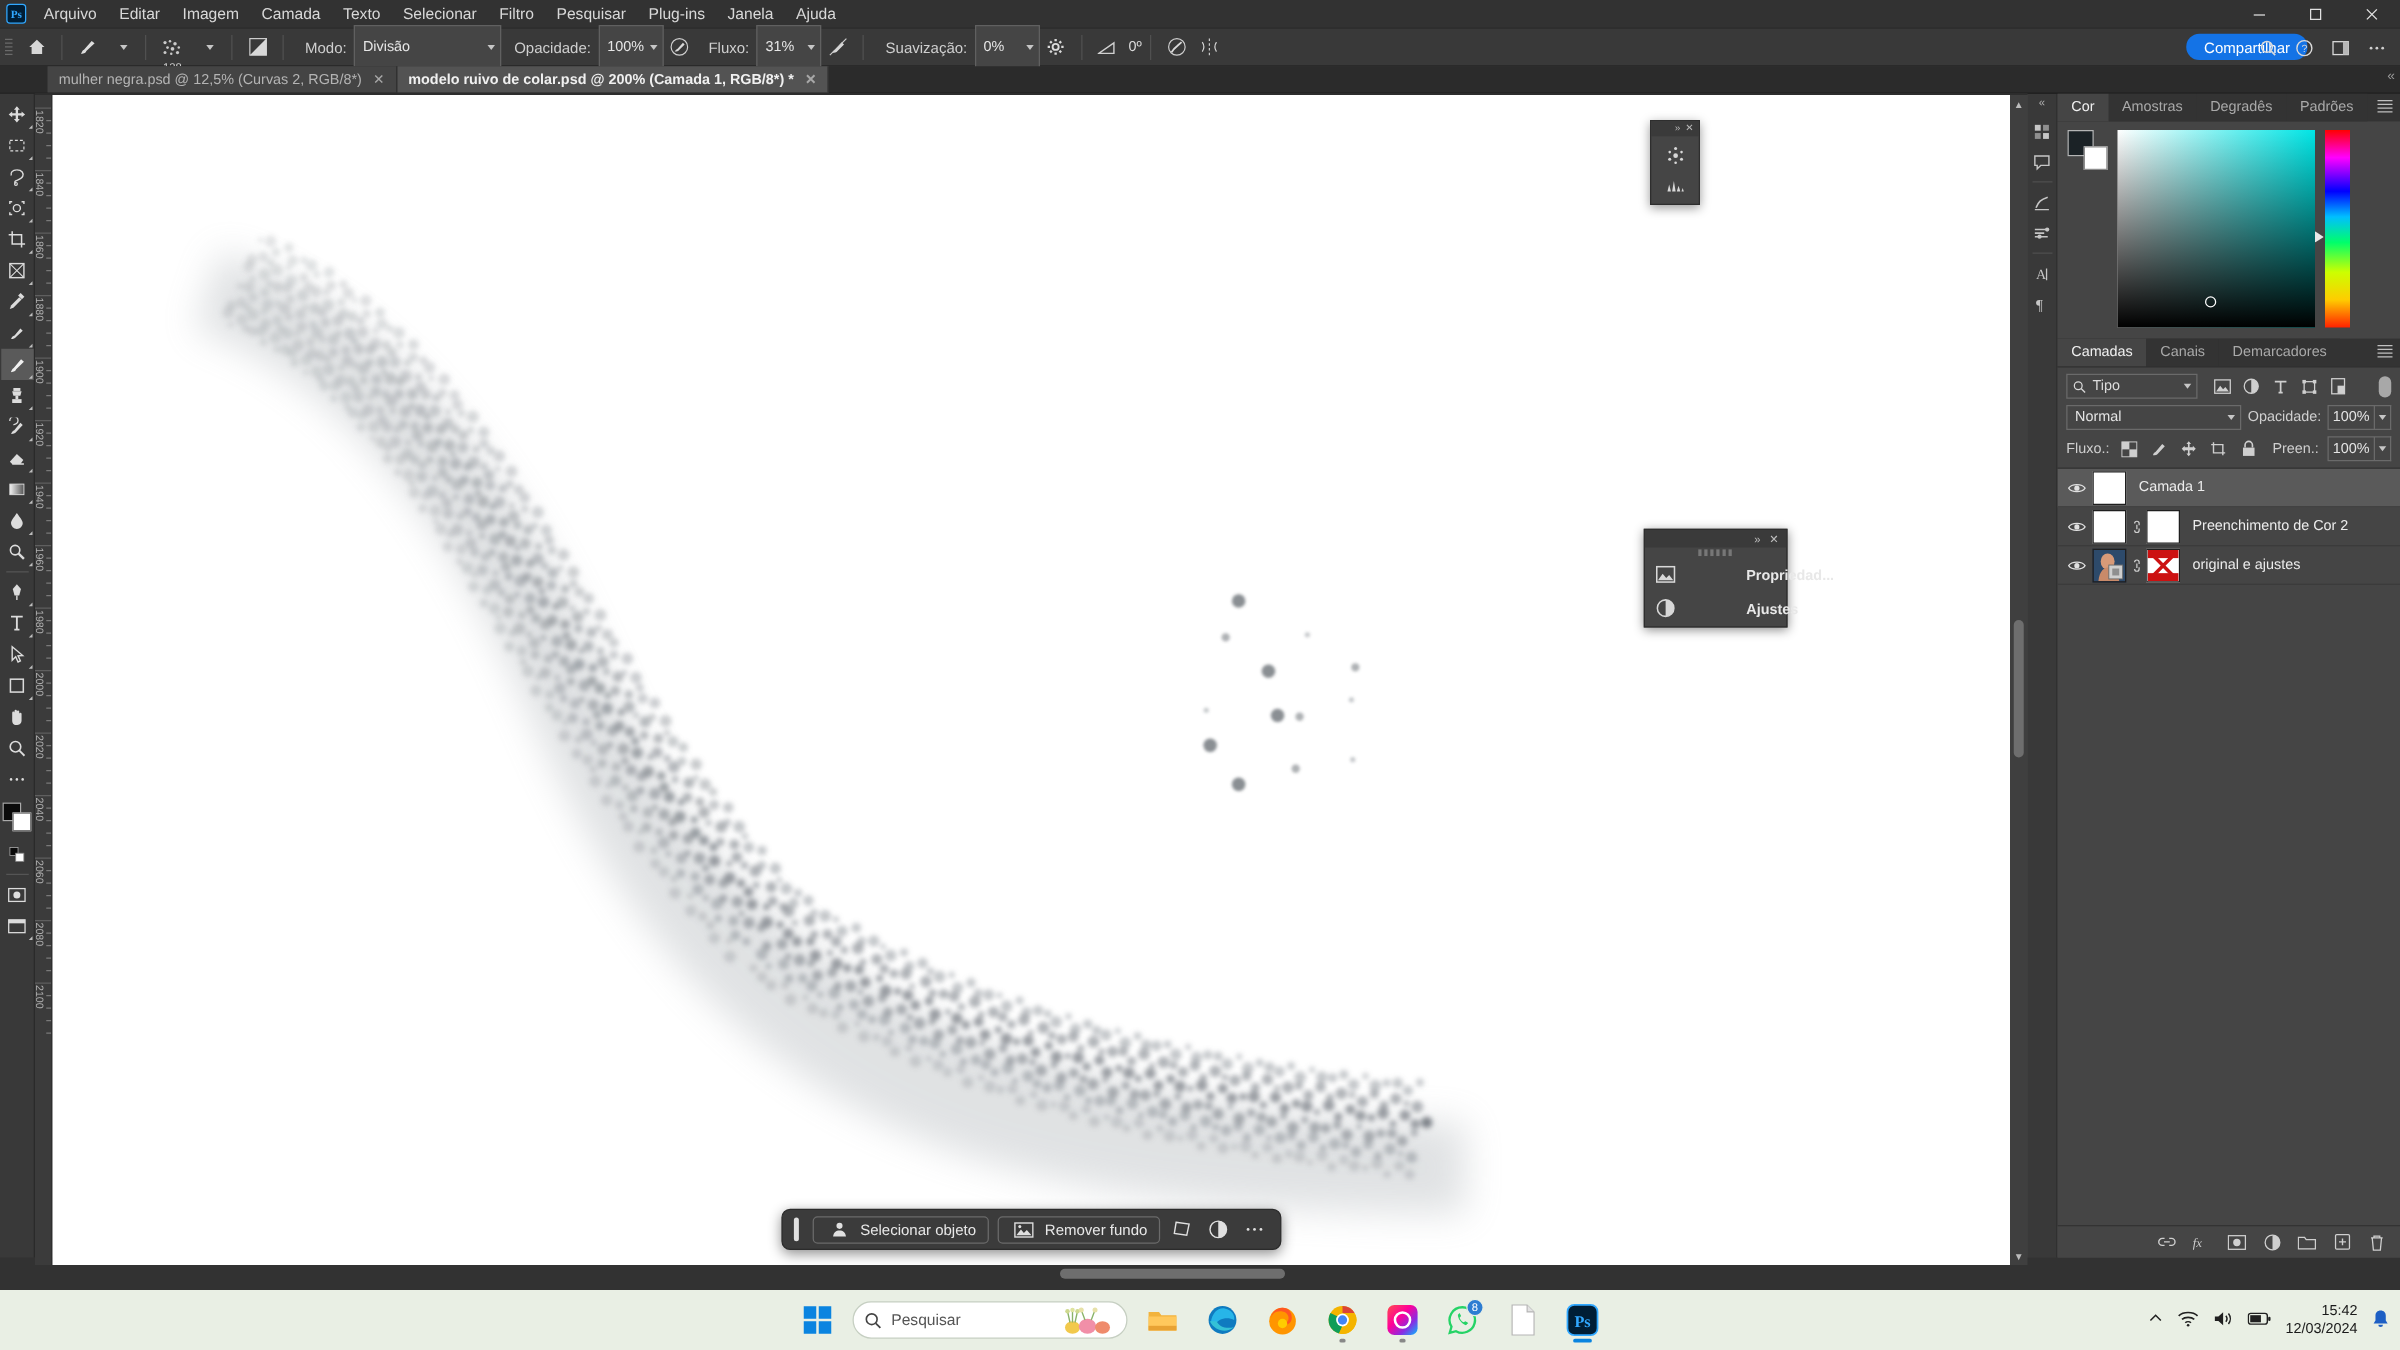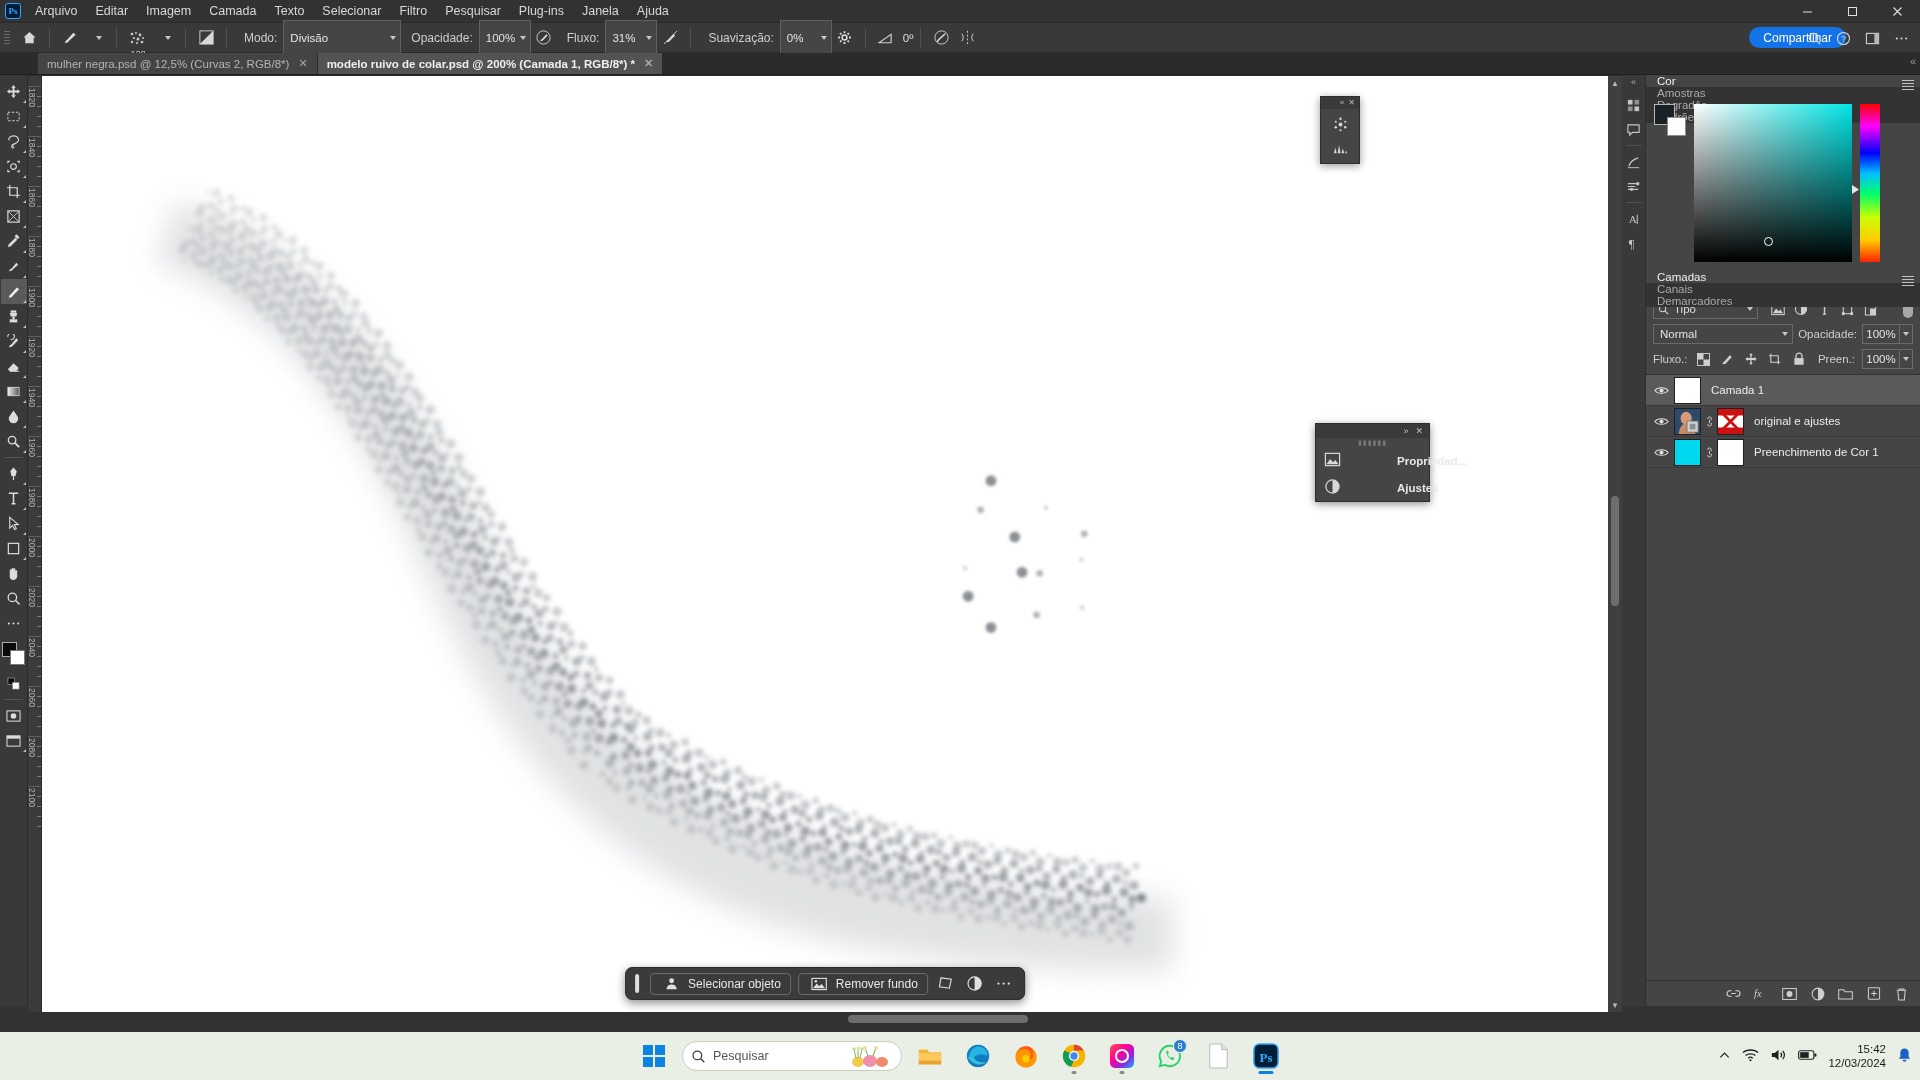"Cor" .panel-tabs { flex-direction: column -> none }
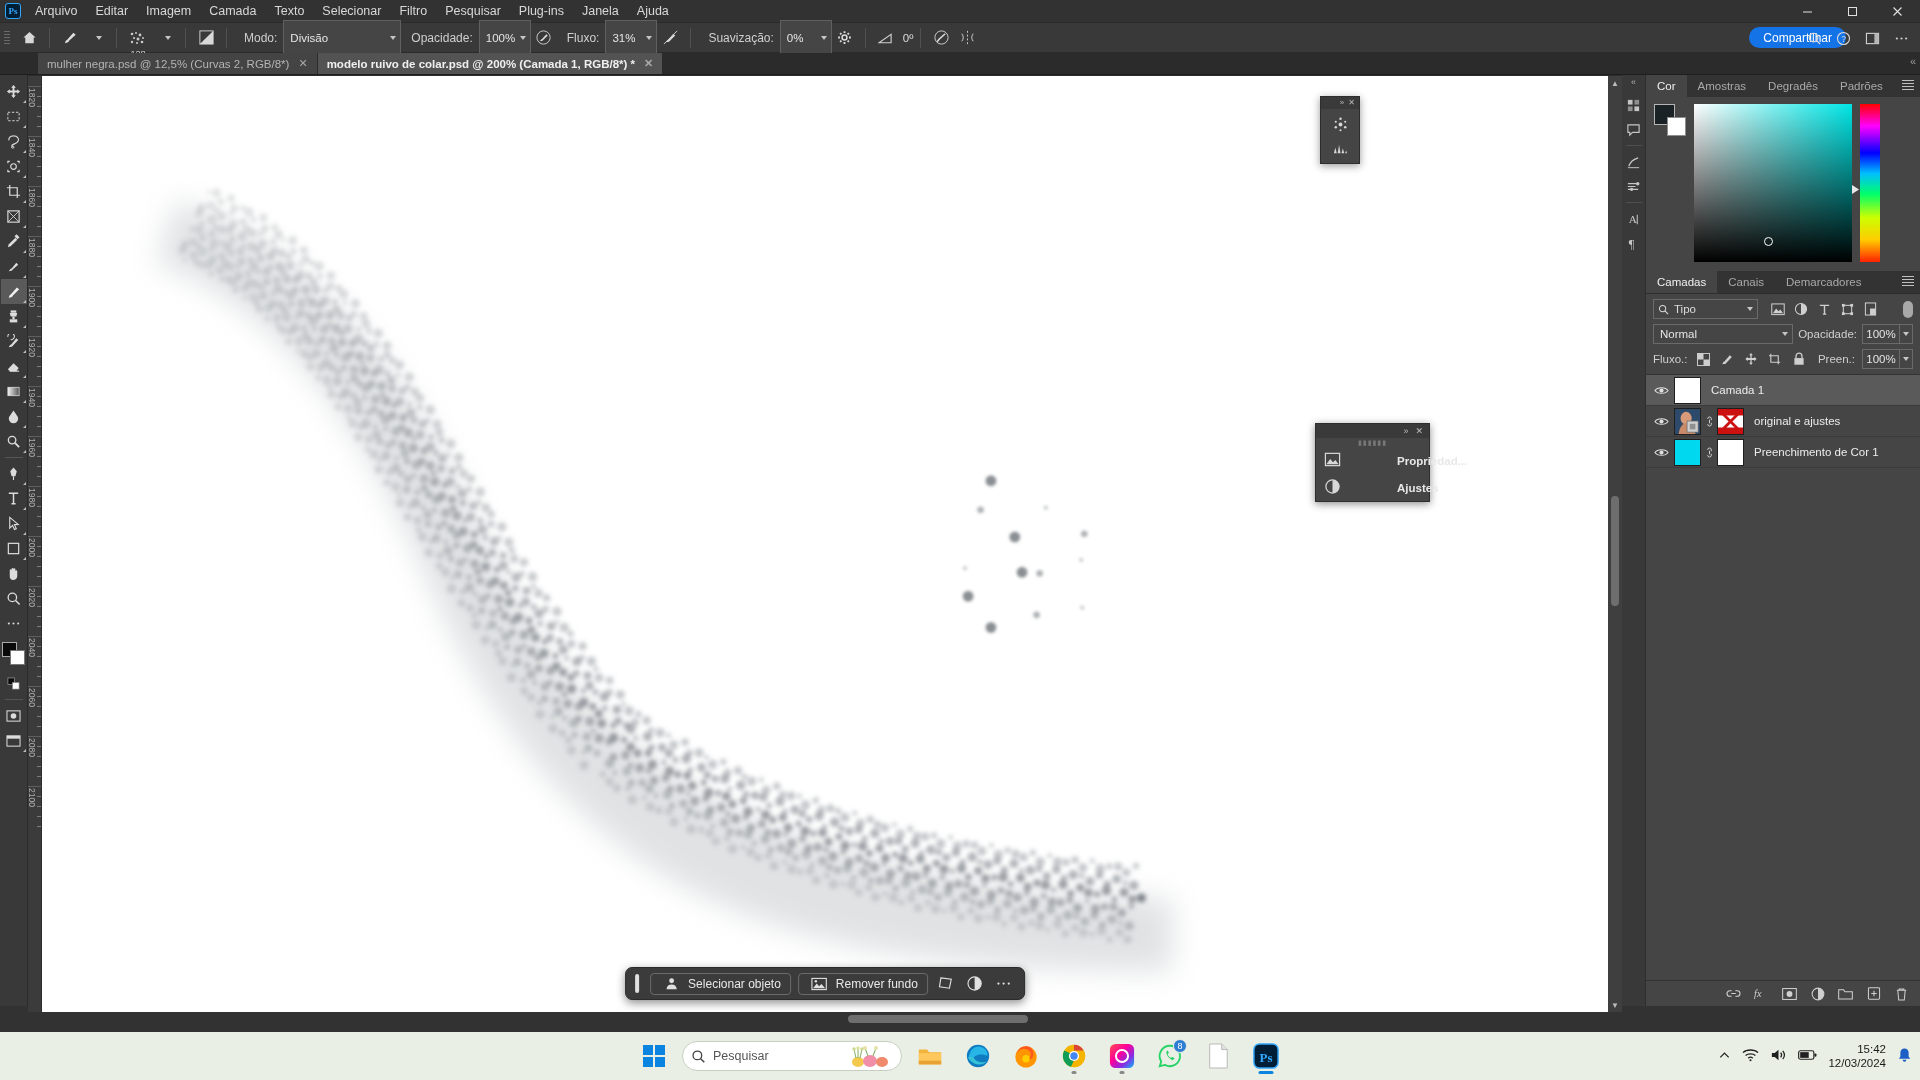"Preenchimento de Cor 2" div.layer { html: none -> <div> <div> <svg> <path></path> <circle></circle> </svg> </div> <div></div> <div> <svg> <path></path> </svg> </div> <div></div> <div>Preenchimento de Cor 2</div> </div> }
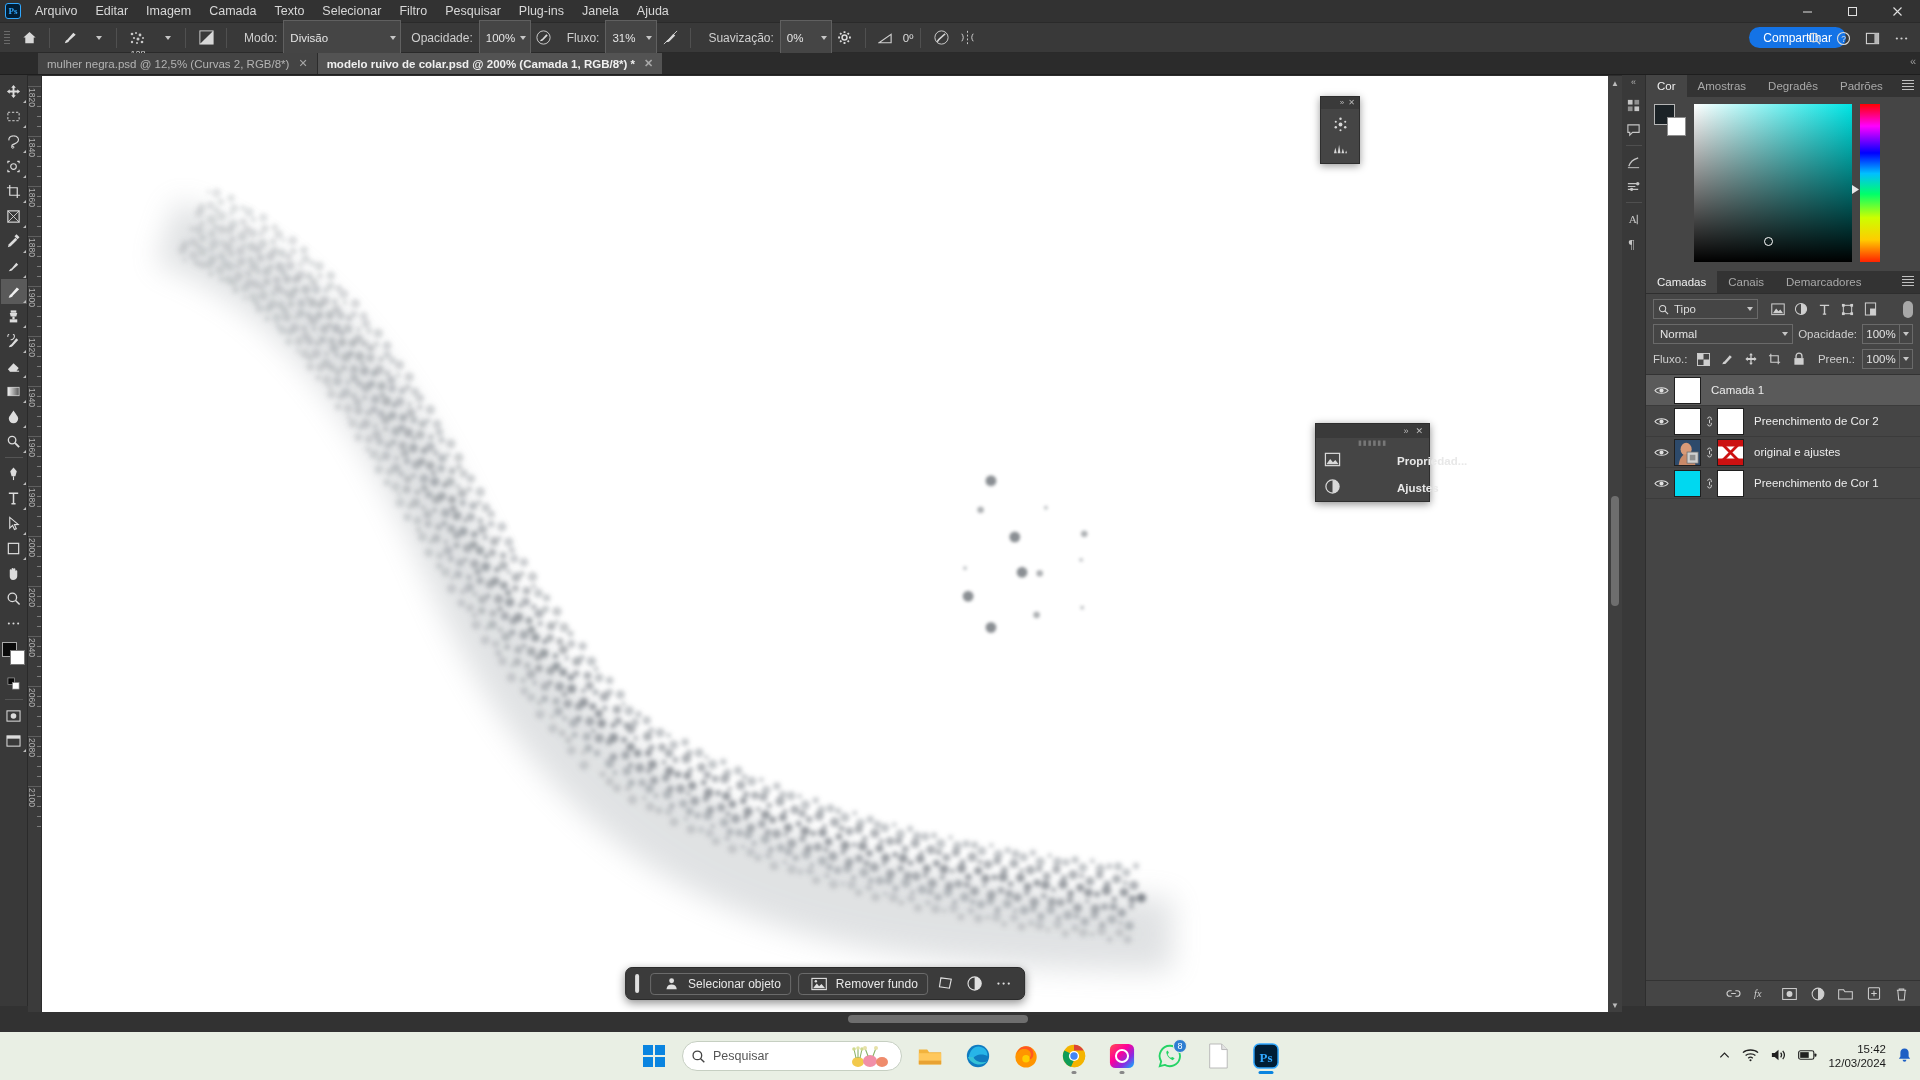"Preenchimento de Cor 1" div.layer { html: <div> <div> <svg> <path></path> <circle></circle> </svg> </div> <div></div> <div> <svg> <path></path> </svg> </div> <div></div> <div>Preenchimento de Cor 1</div> </div> -> none }
